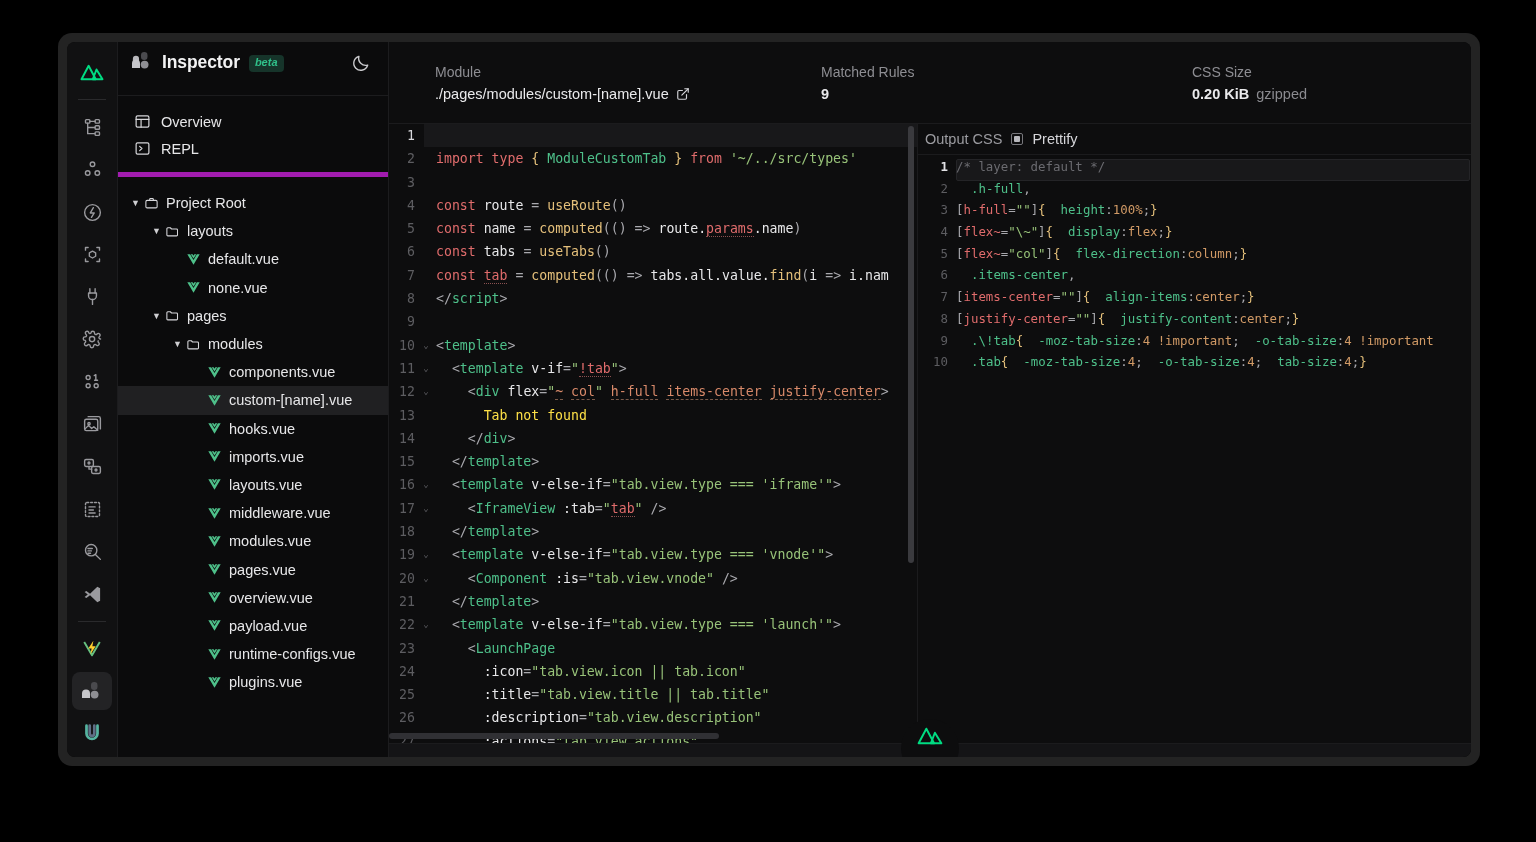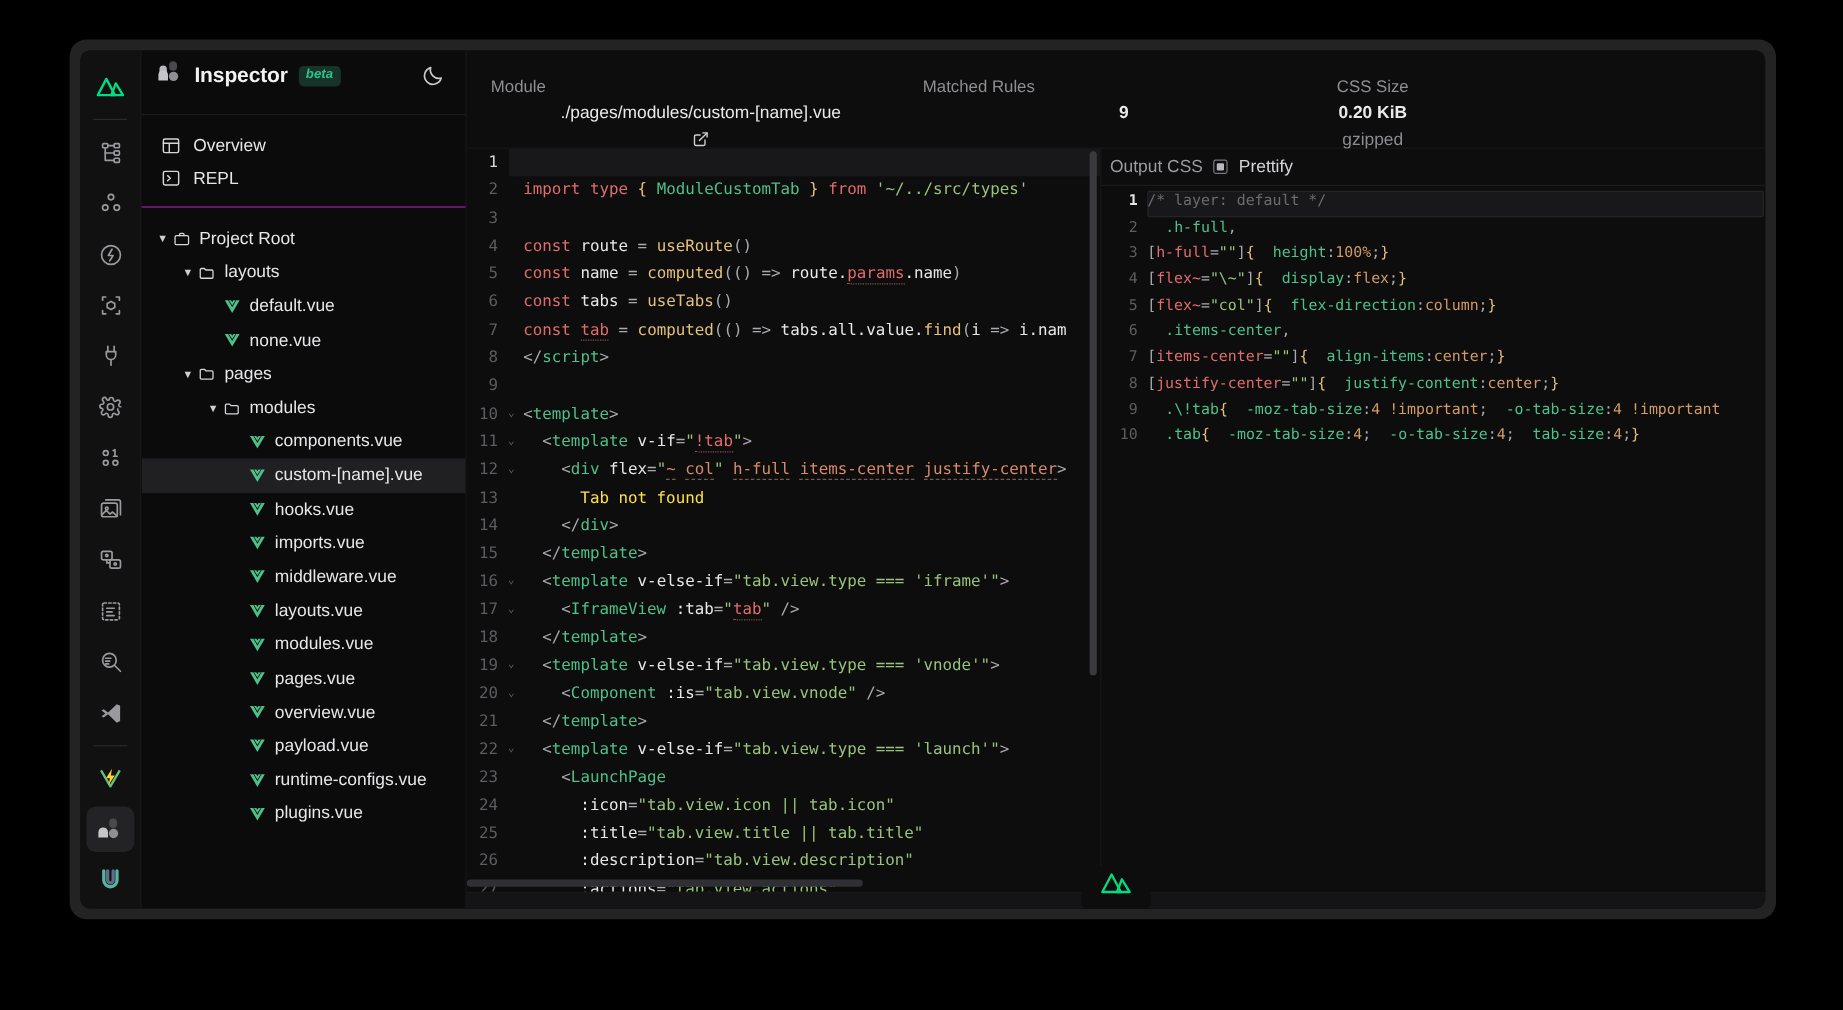"Module" .meta-block { margin-left: none -> 26px }
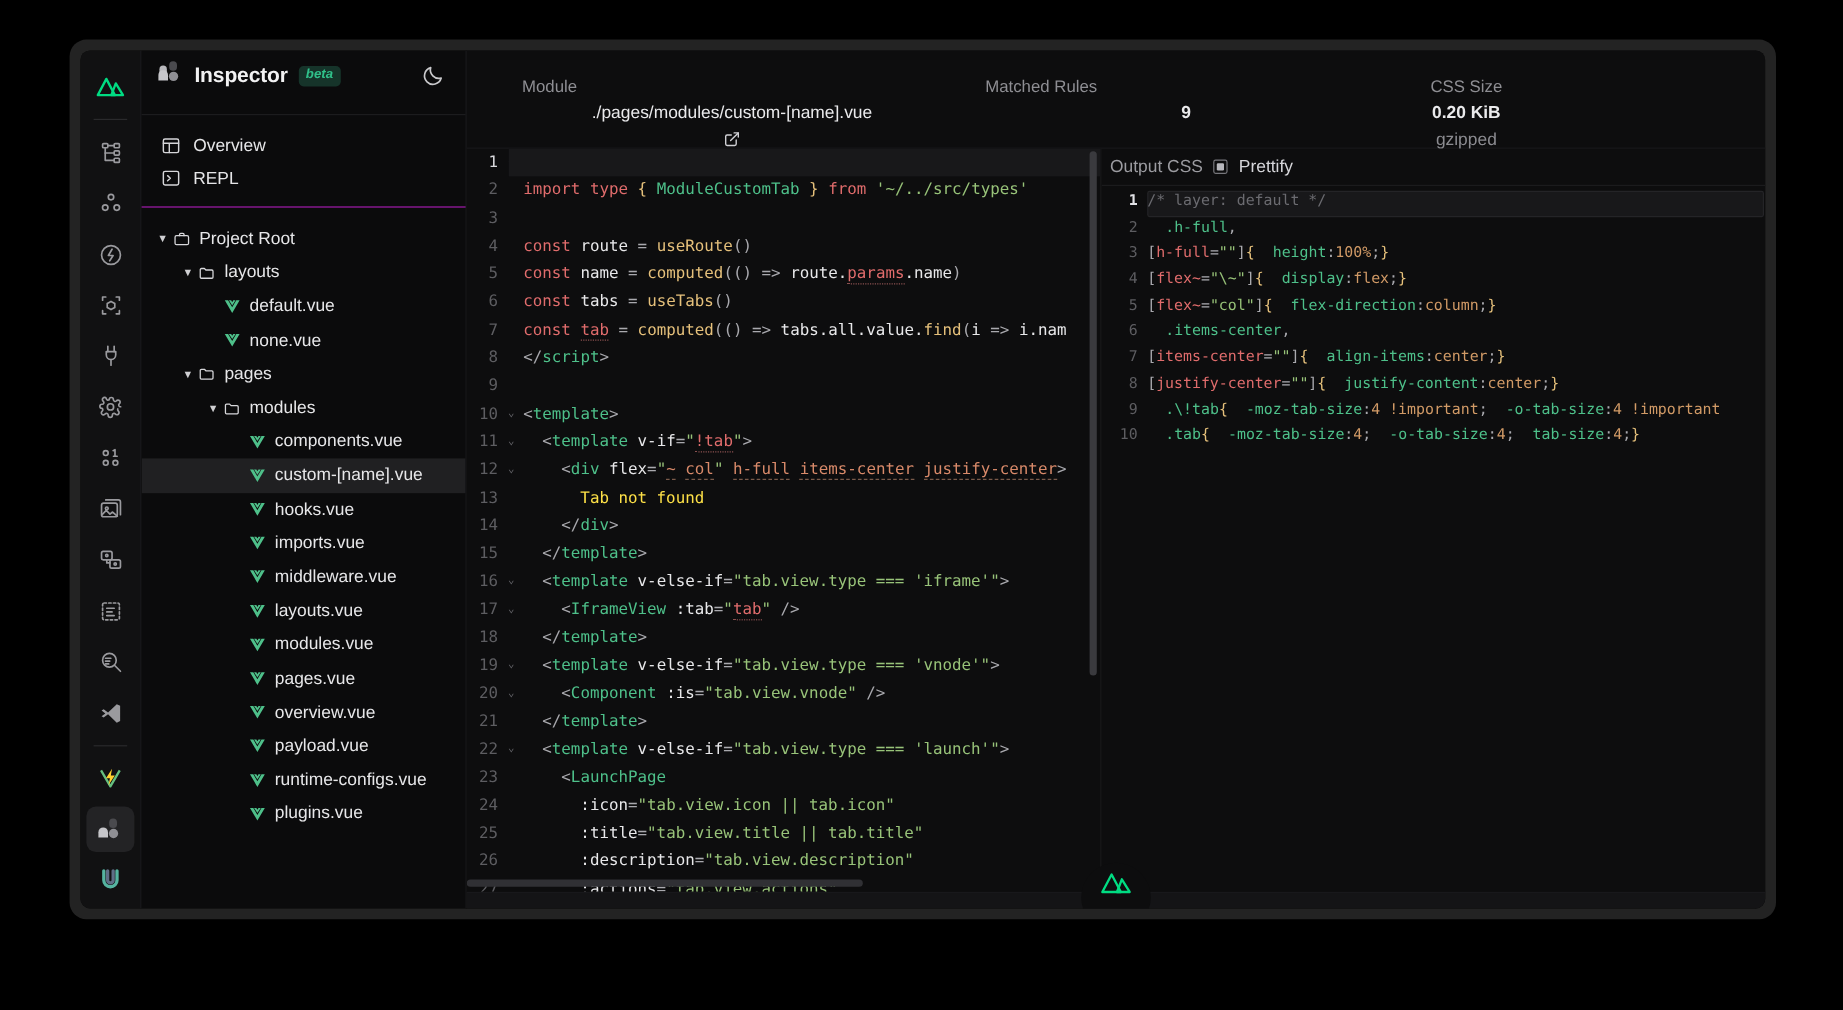"./pages/modules/custom-[name].vue" .meta-value { flex-direction: column -> none }
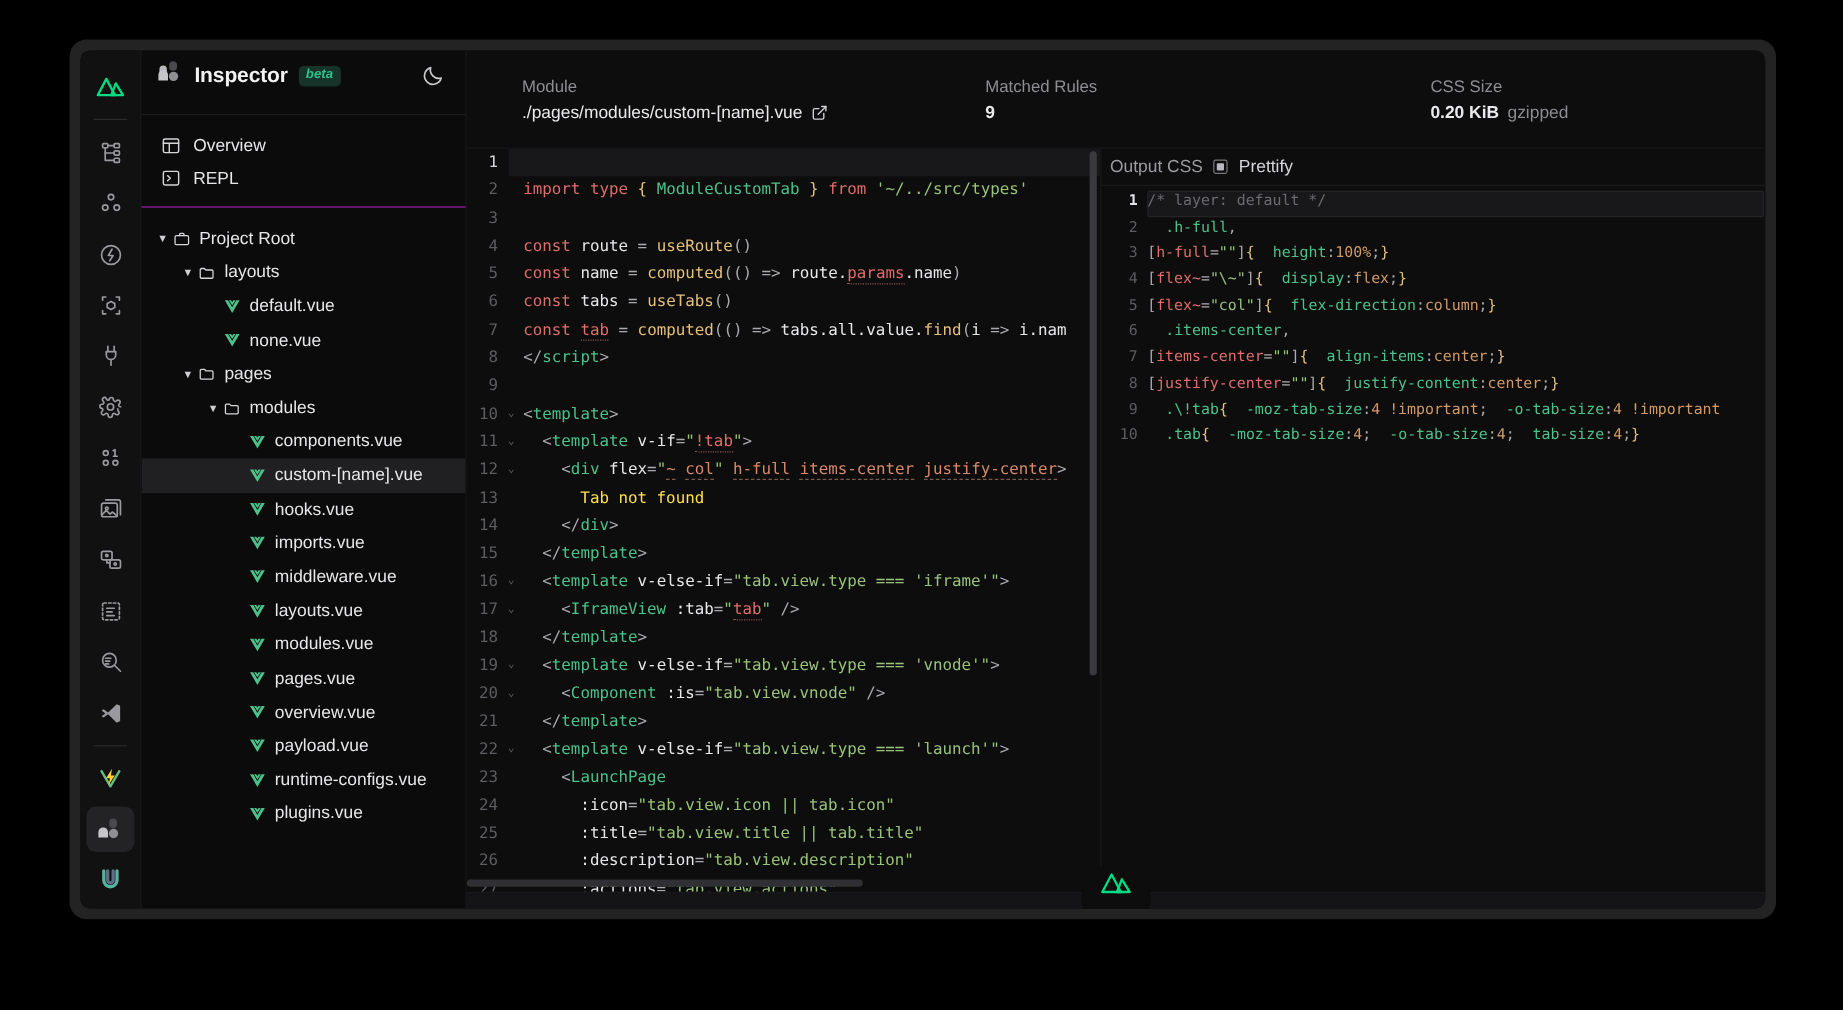"Overview" .sb-nav { border-bottom: 1px solid #a21caf -> 5px solid #a21caf }
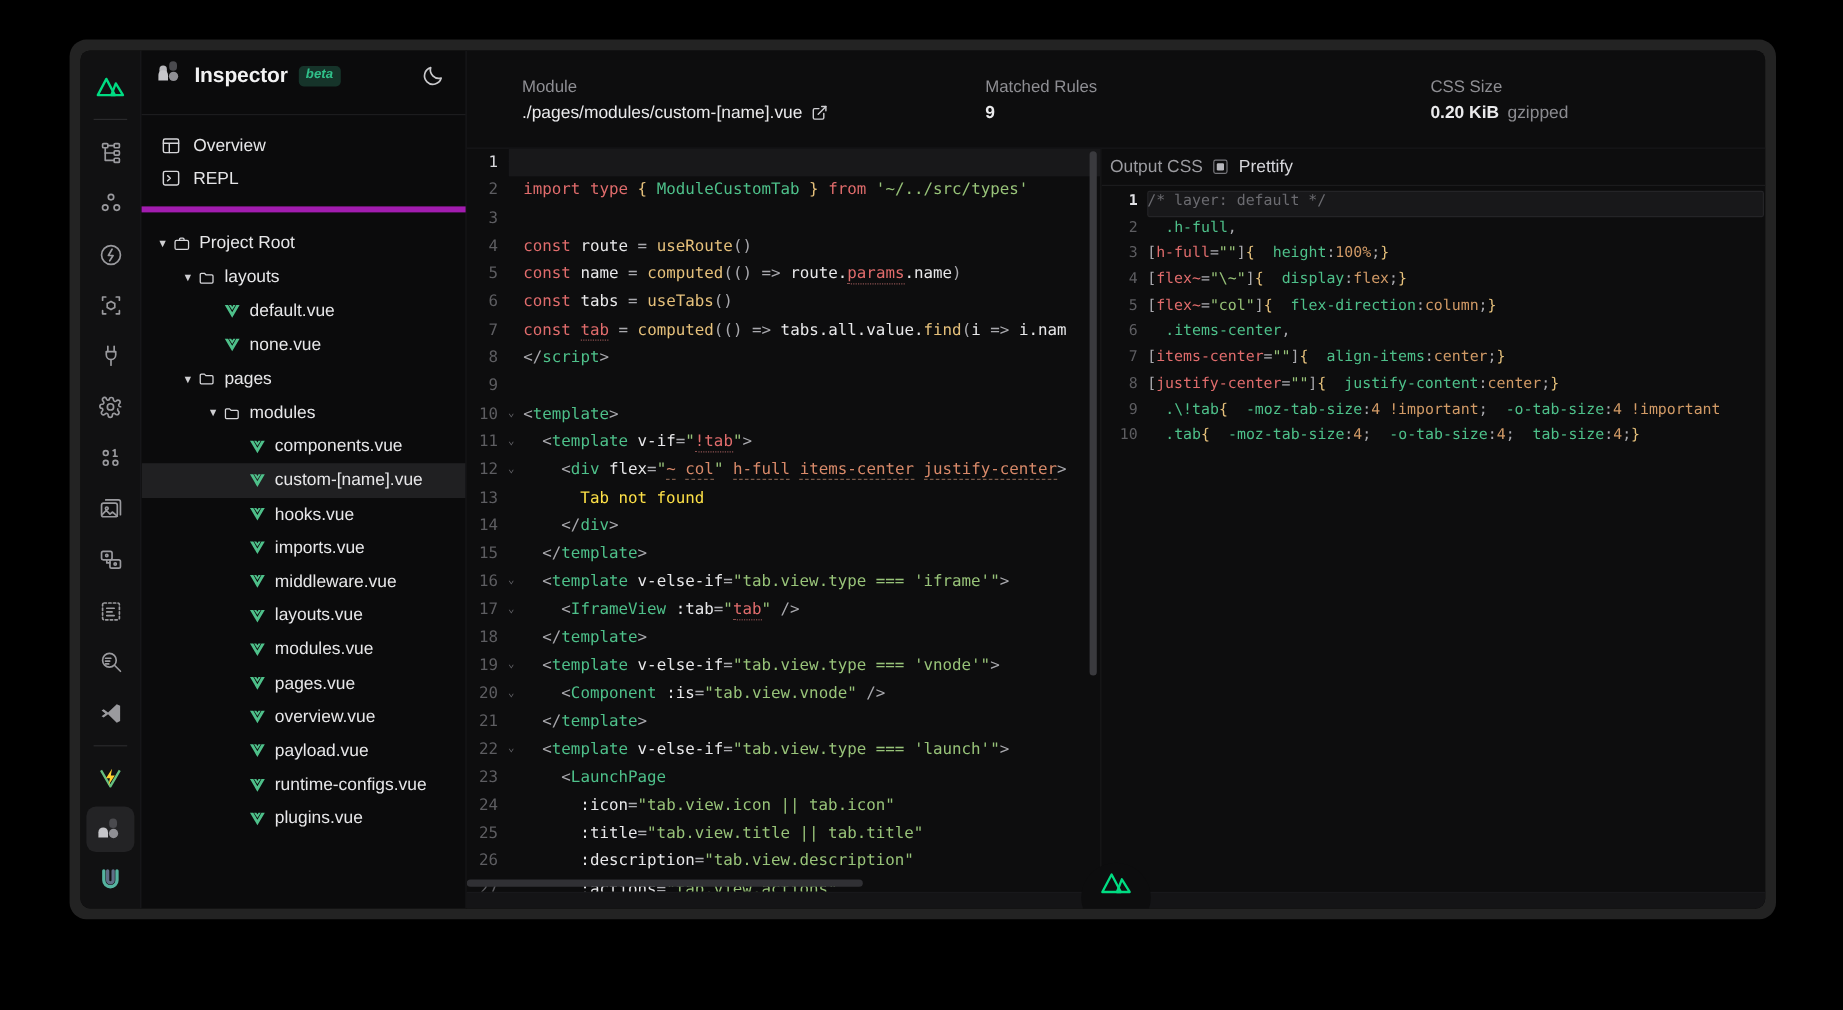"middleware.vue" div.tree-row { order: before "layouts.vue" -> after "layouts.vue" }
